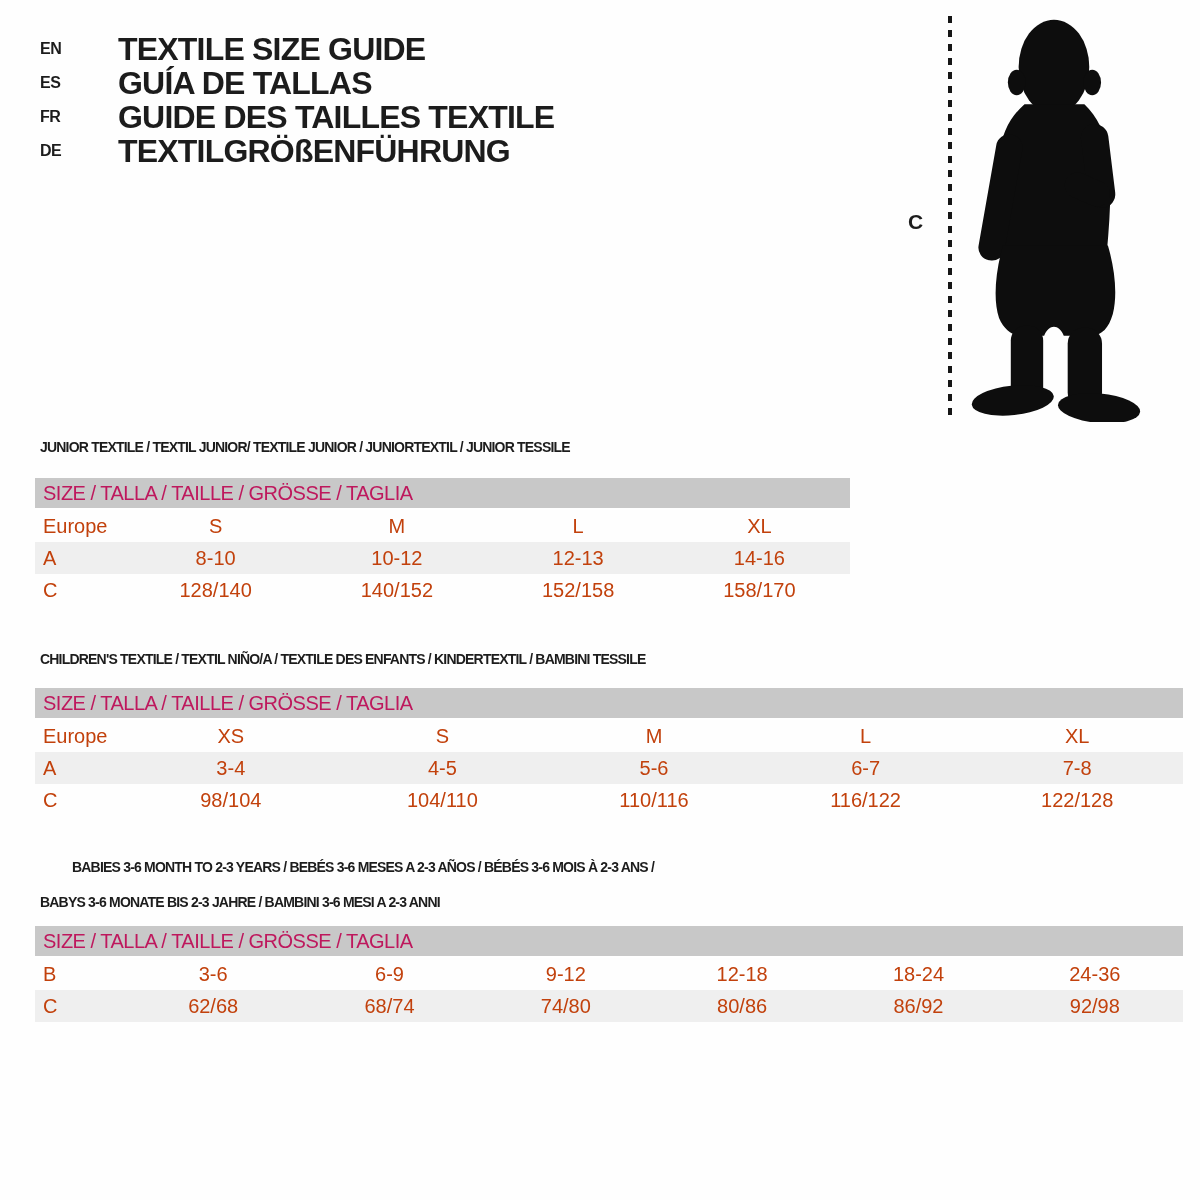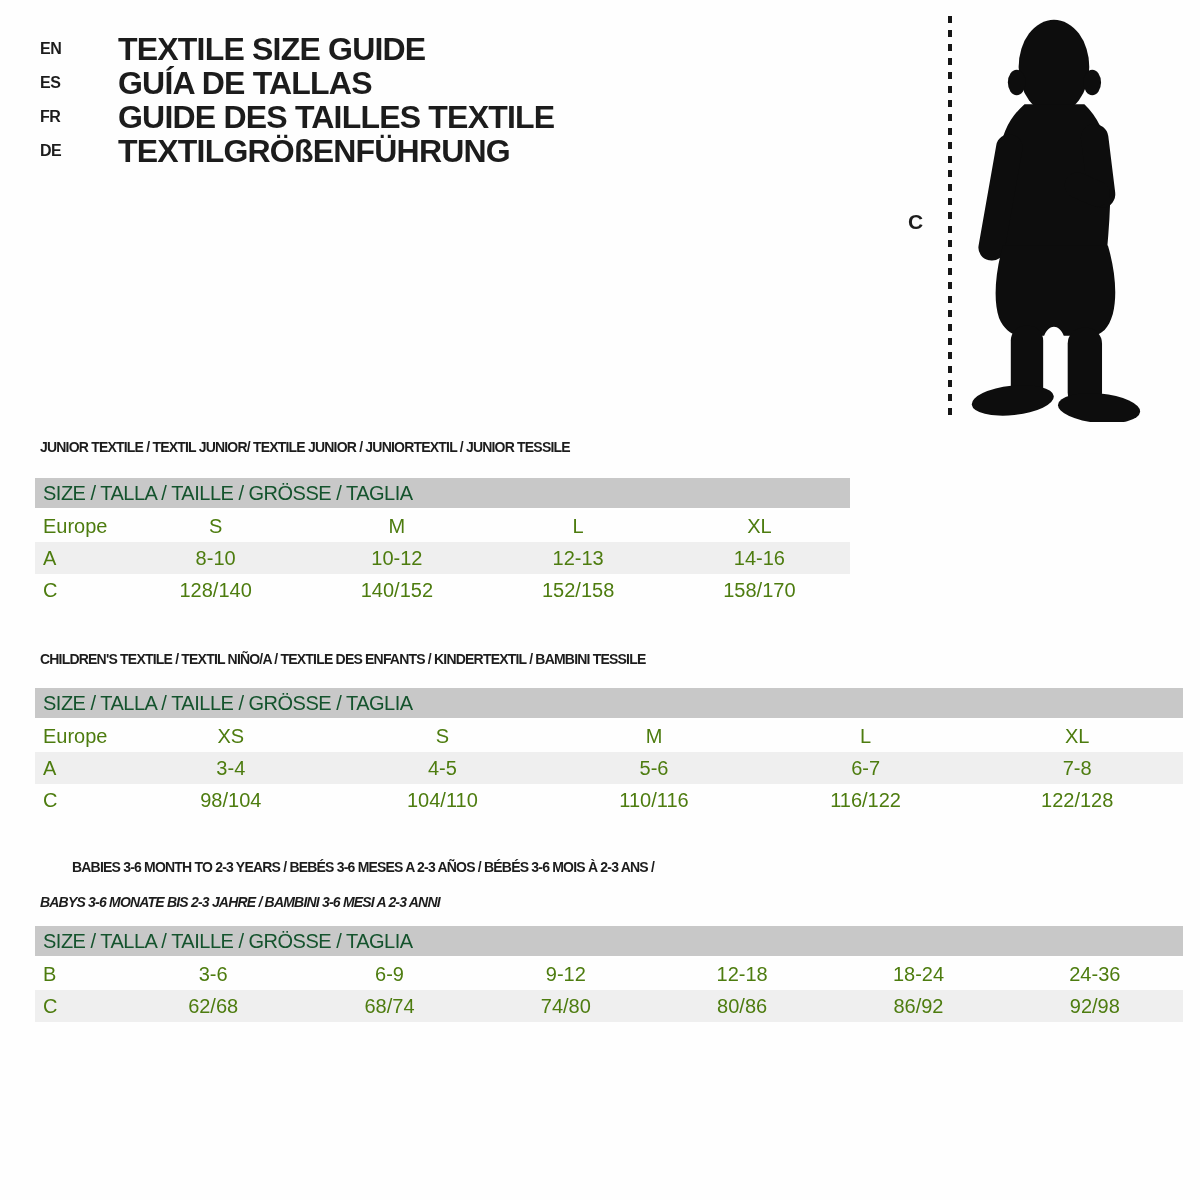"SIZE / TALLA / TAILLE" .size-bar { color: #14532d -> #be185d }
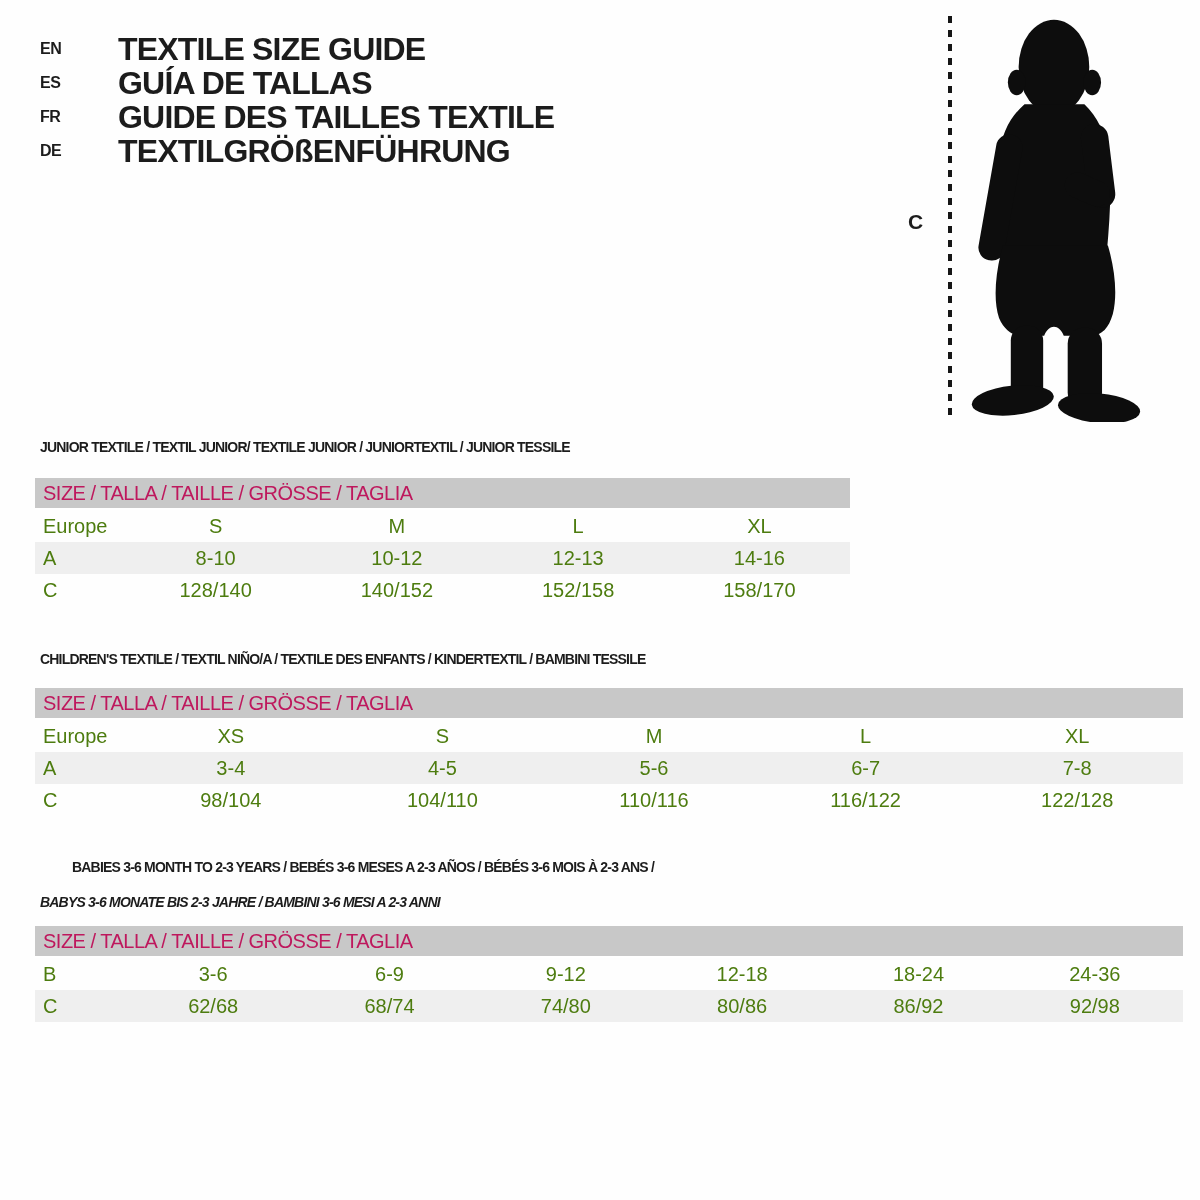"Europe" .t-row { color: #4d7c0f -> #c2410c }
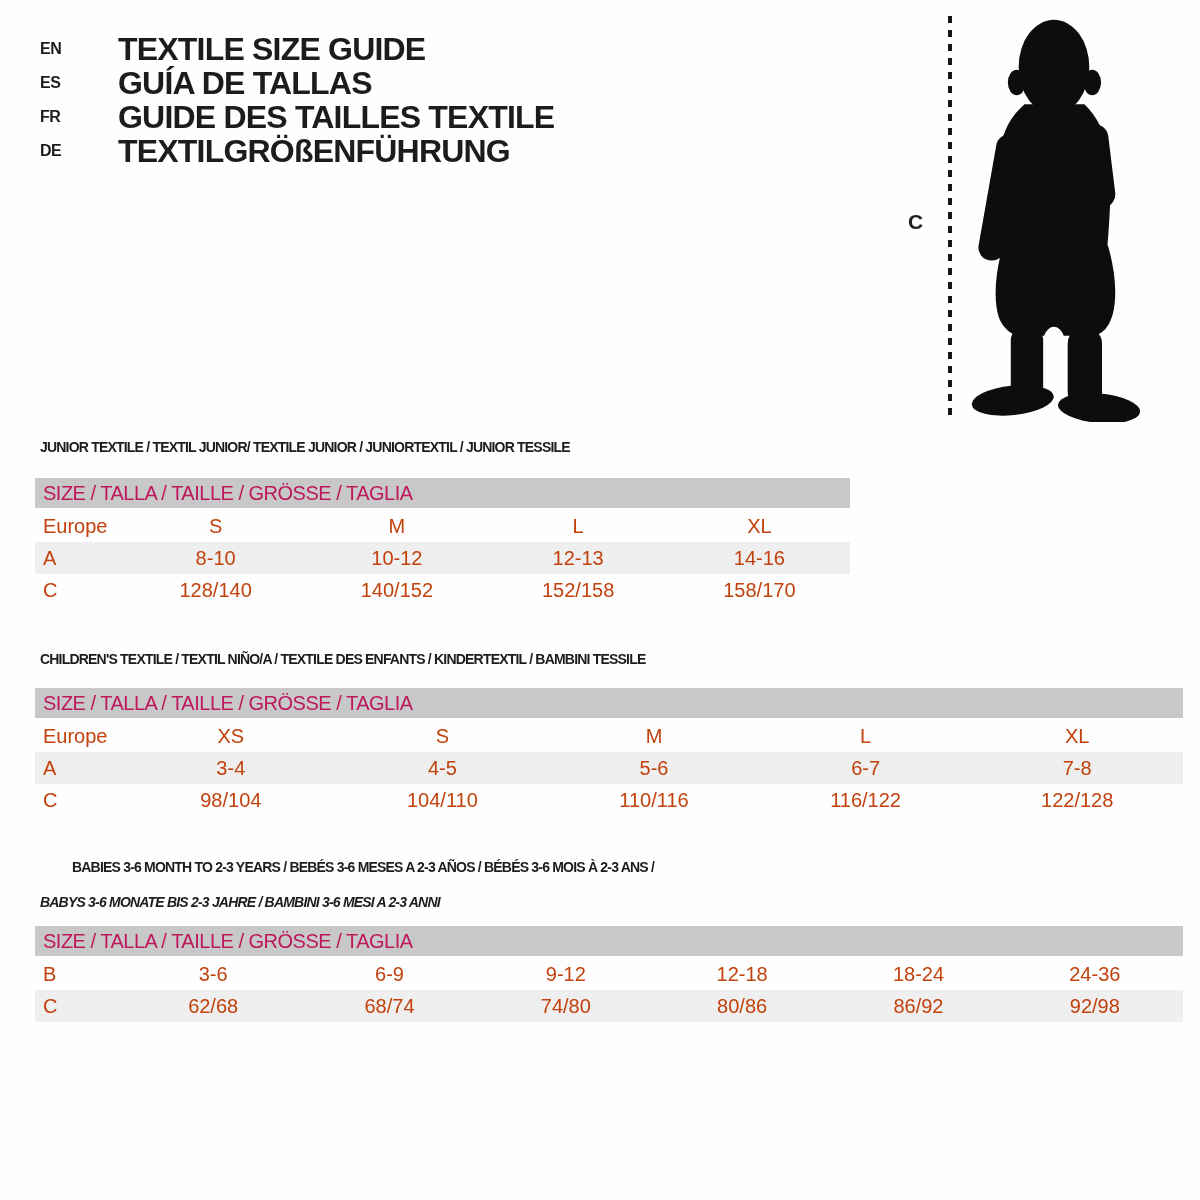"BABYS 3-6 MONATE BIS 2-3" div.section-heading { font-style: italic -> none }
